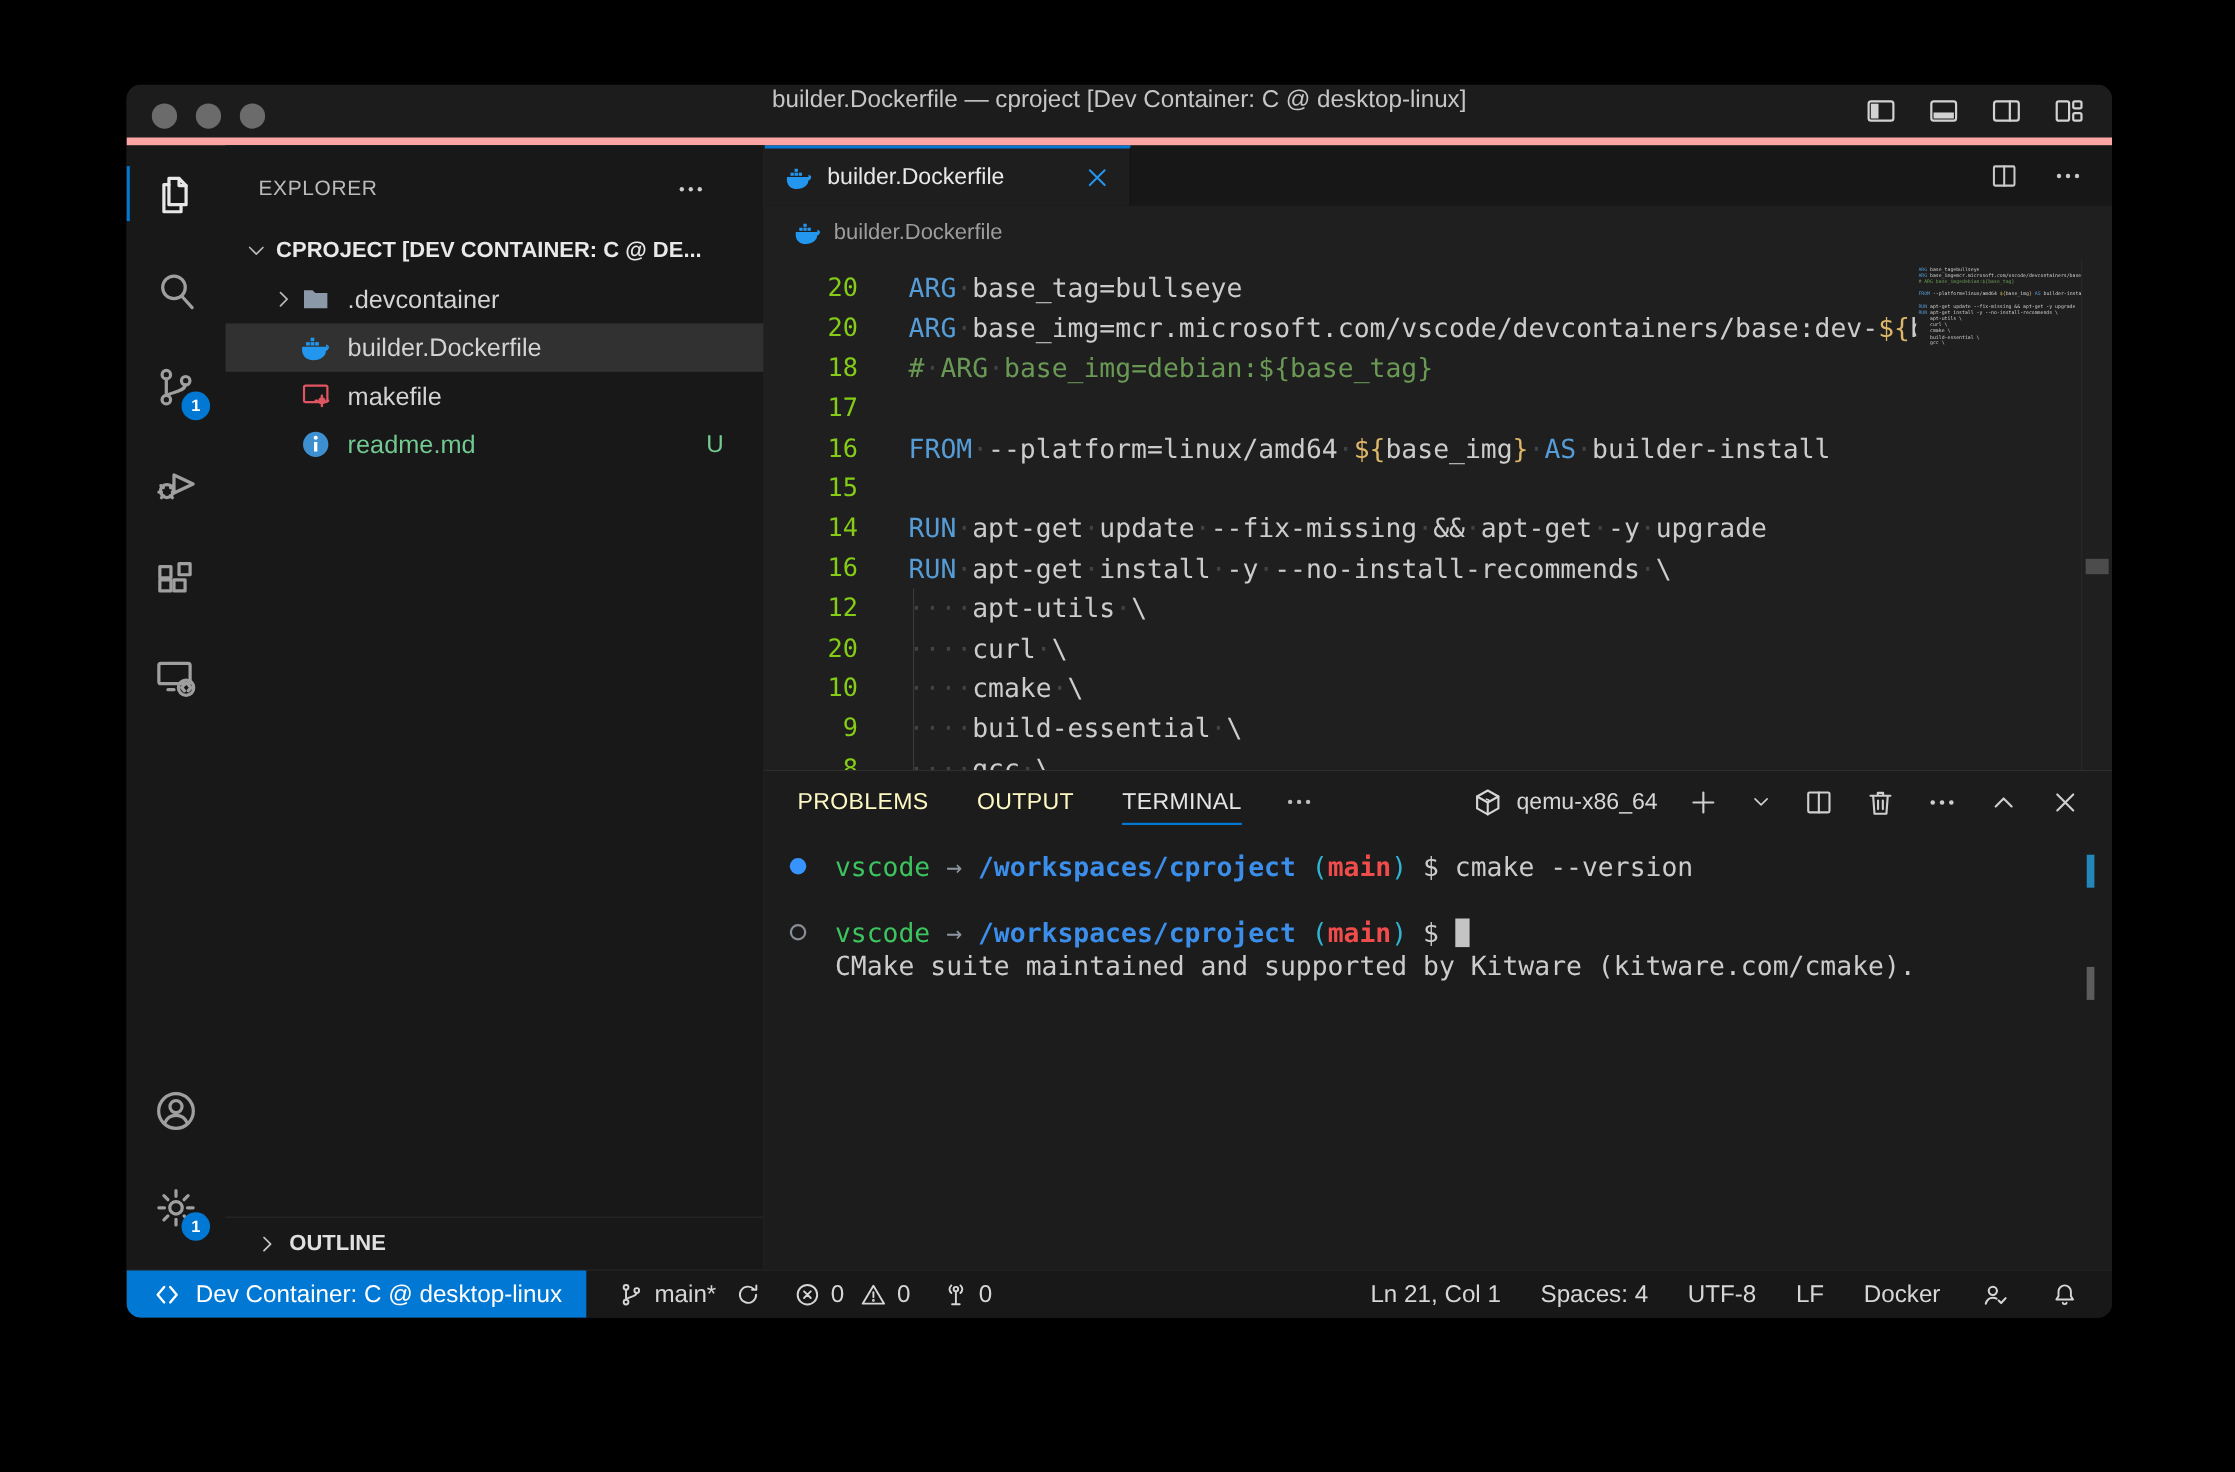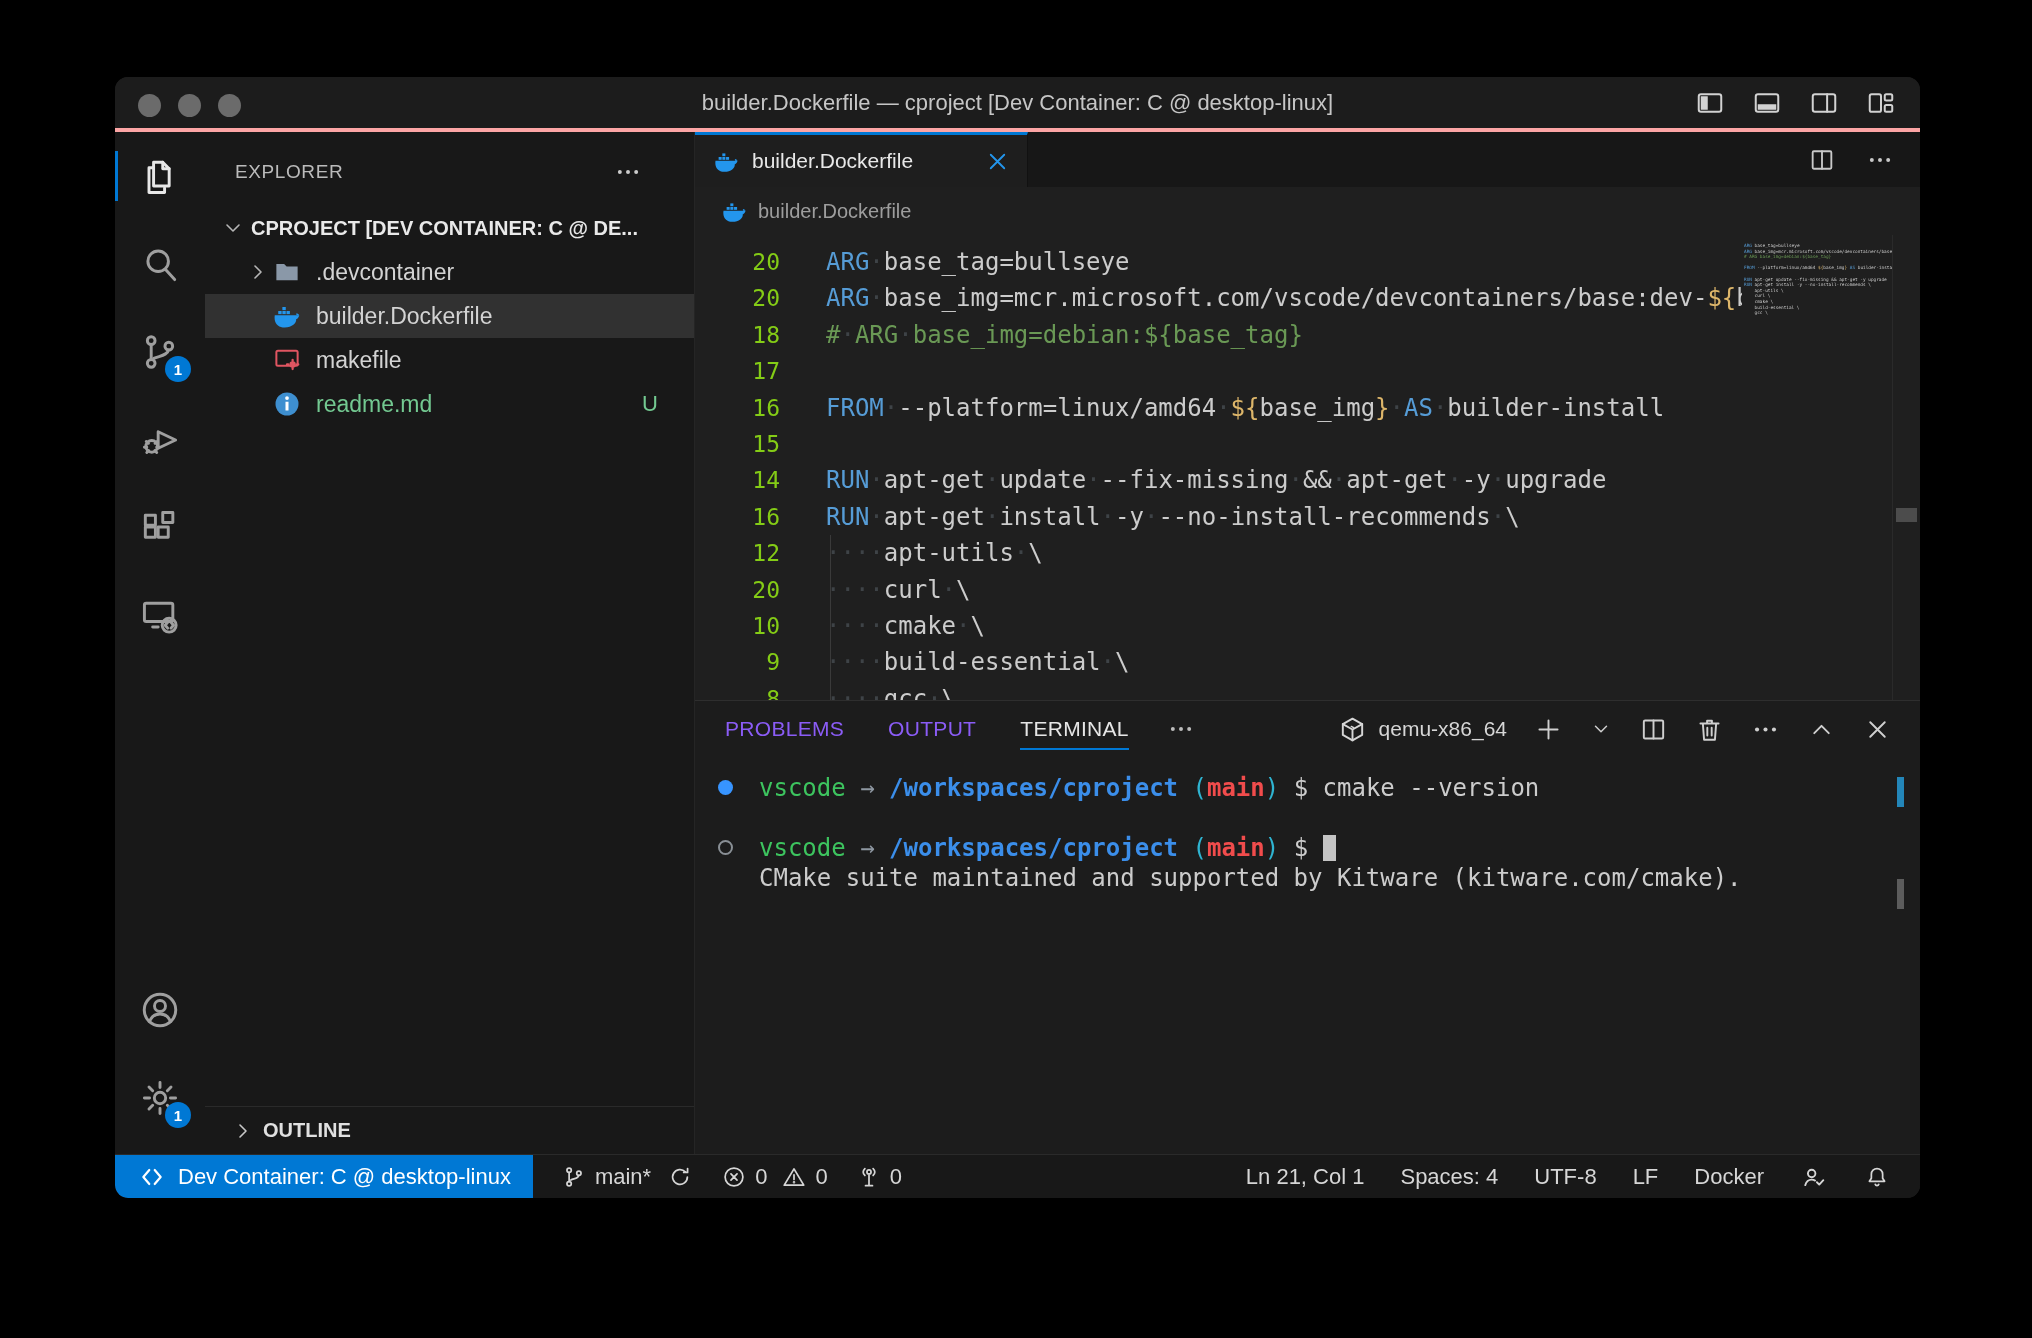"builder.Dockerfile — cproject [Dev" .titlebar { align-items: center -> flex-start; border-bottom: 4px solid #fca5a5 -> 7px solid #fca5a5 }
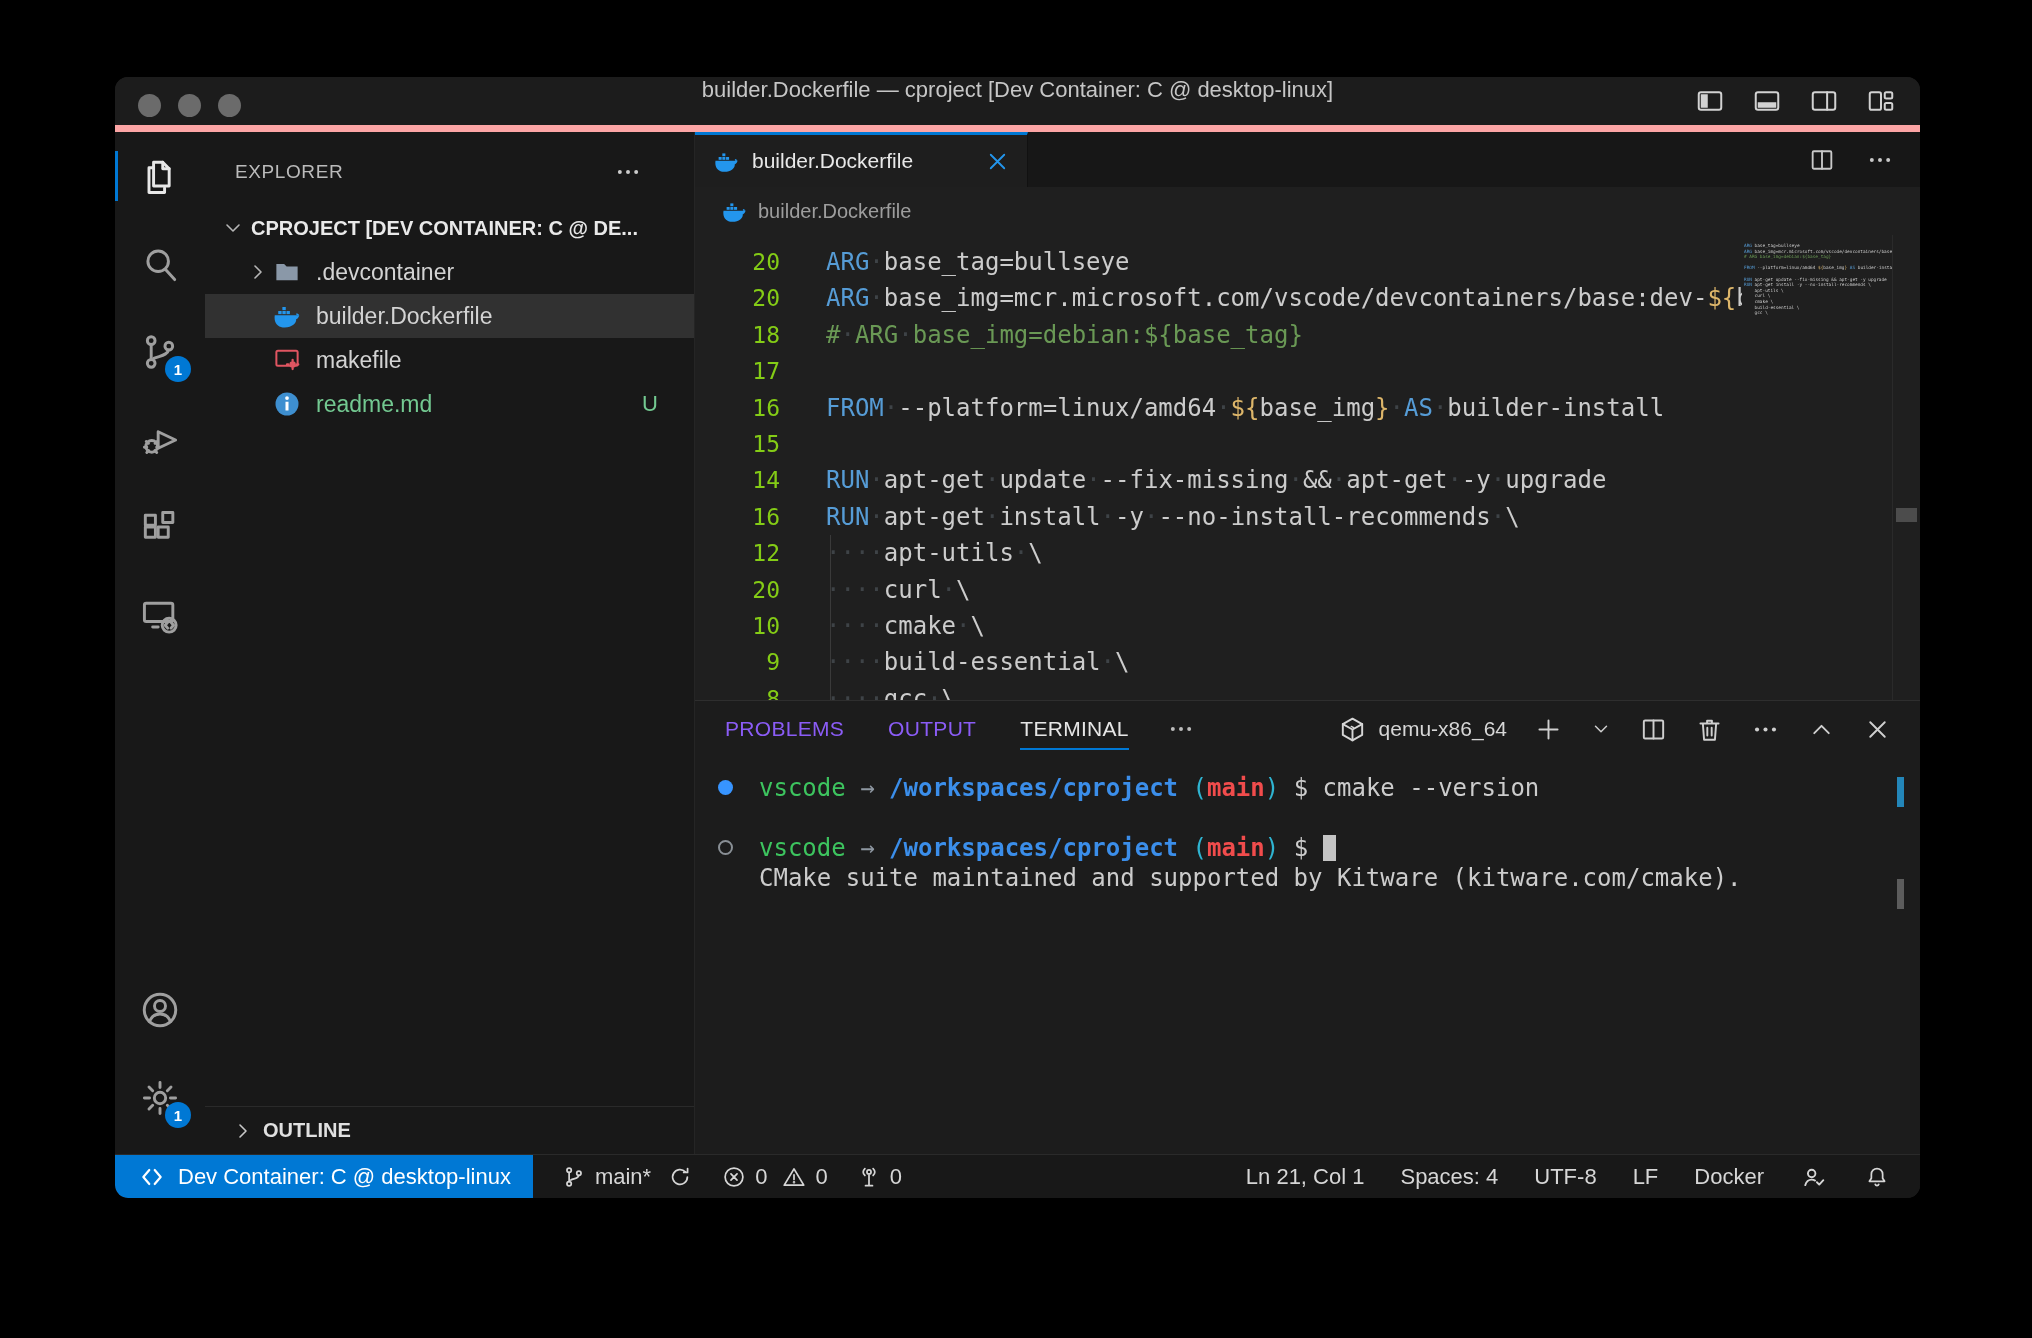"PROBLEMS" .ptab { color: #8b5cf6 -> #fef9c3 }
